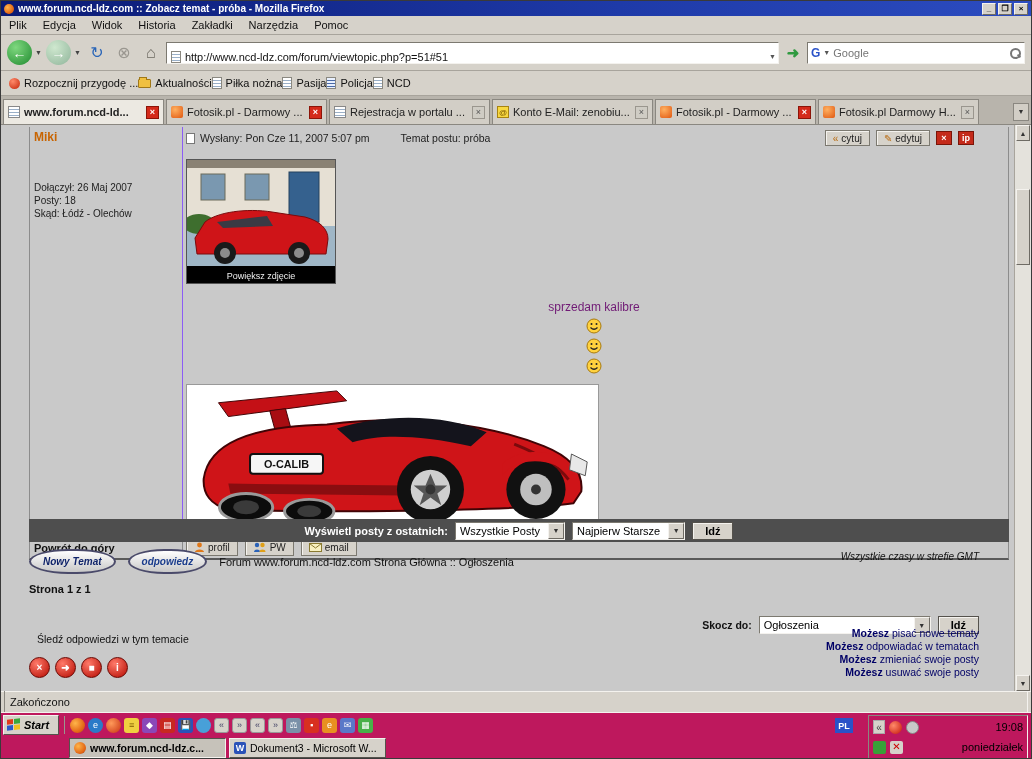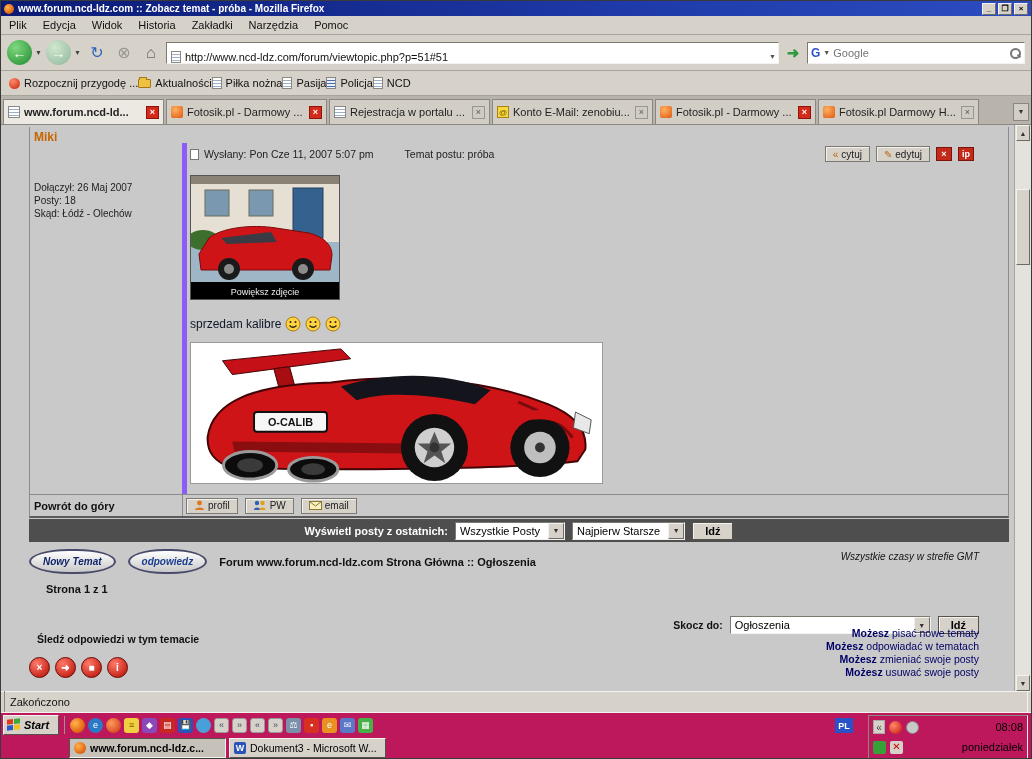"Wysłany: Pon Cze 11, 2007" .post-col { border-left: 5px solid #8b5cf6 -> 1px solid #8b5cf6; margin-top: 16px -> none }
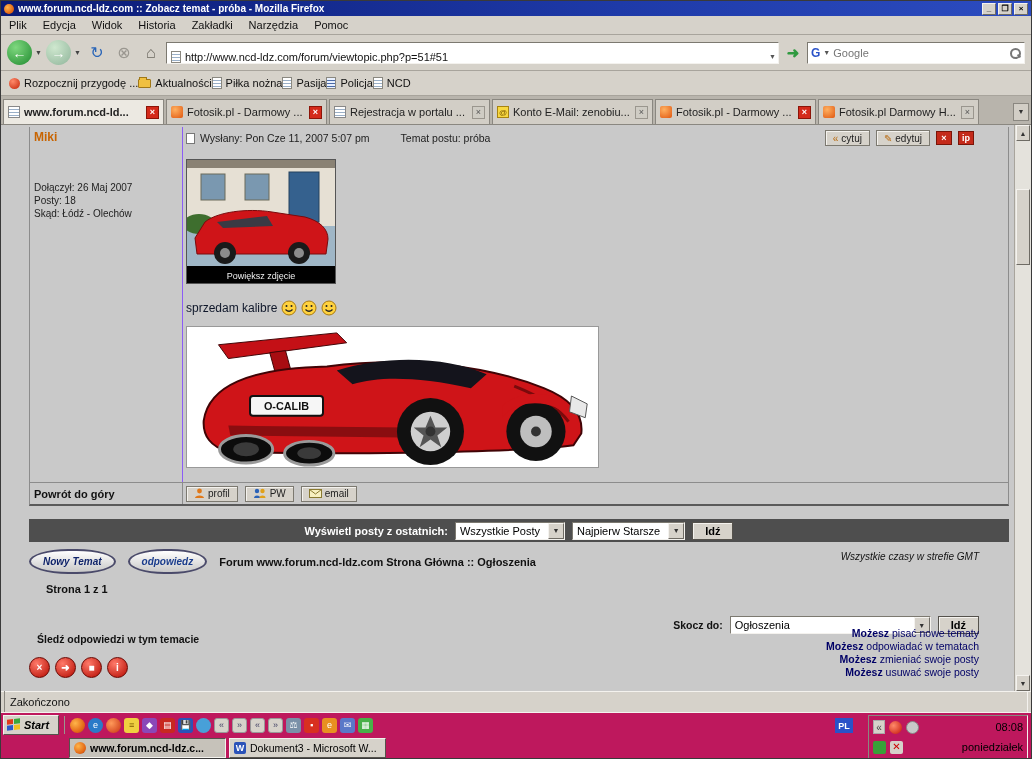"sprzedam kalibre" .bodyline { color: #0f172a -> #701a75; flex-direction: none -> column }
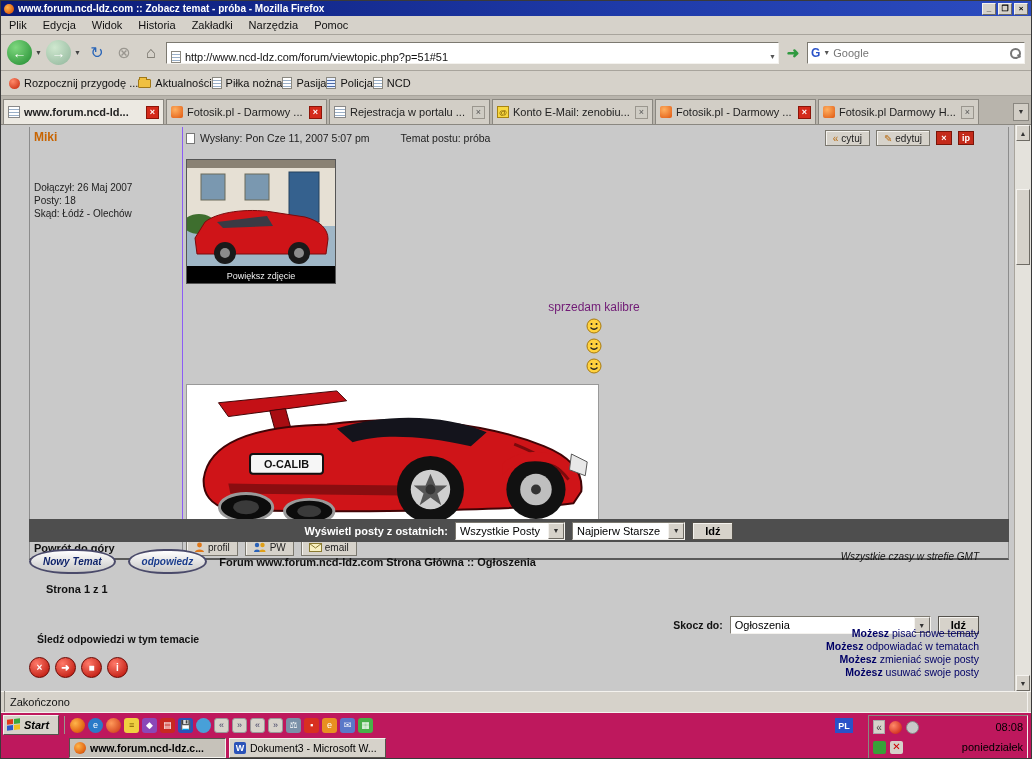"Forum www.forum.ncd-ldz.com Strona" .crumb { font-weight: bold -> normal }
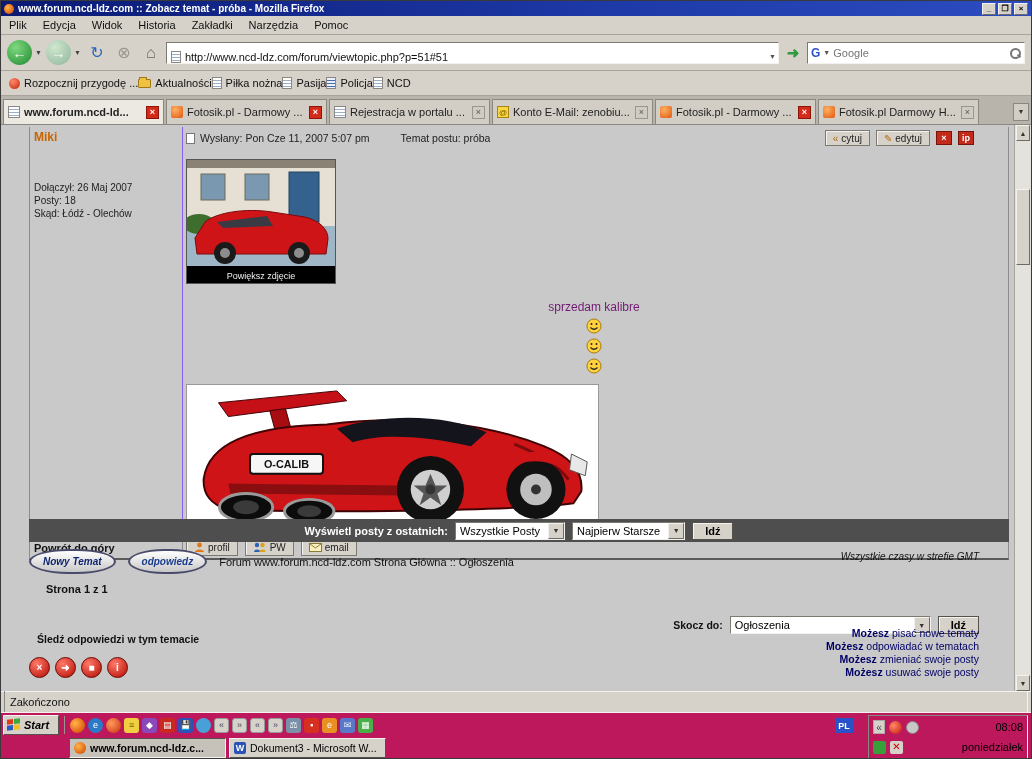"Strona 1 z 1" .strona { margin-left: 17px -> none }
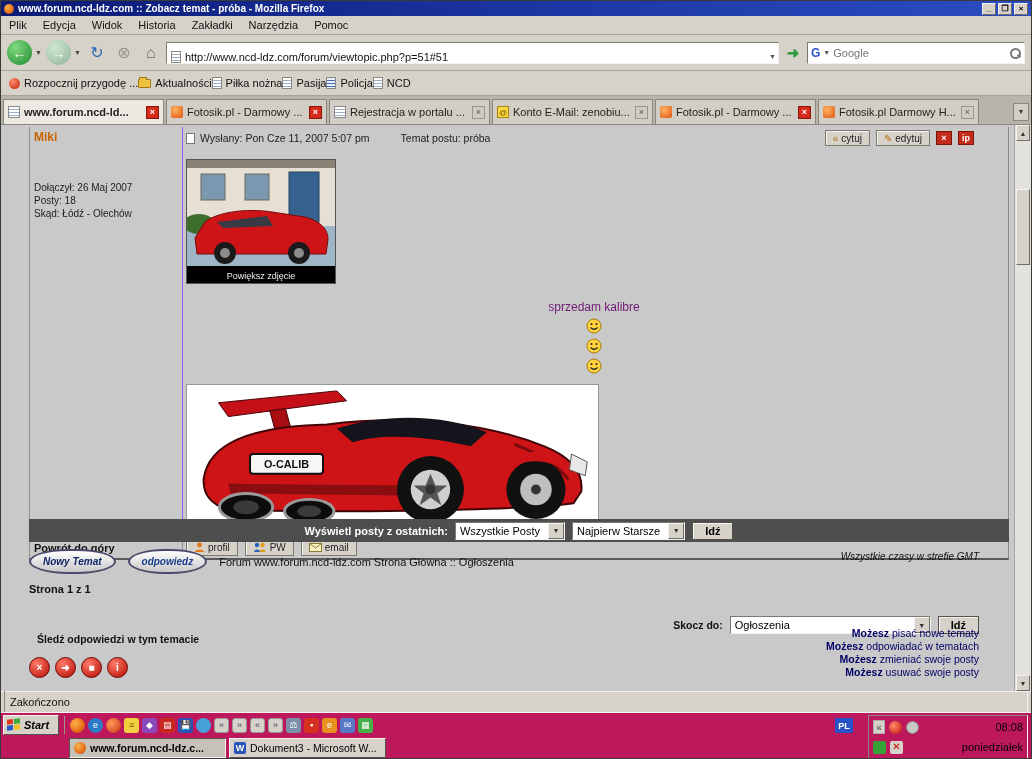"Ogłoszenia" span.fake-select { width: 201px -> 172px }
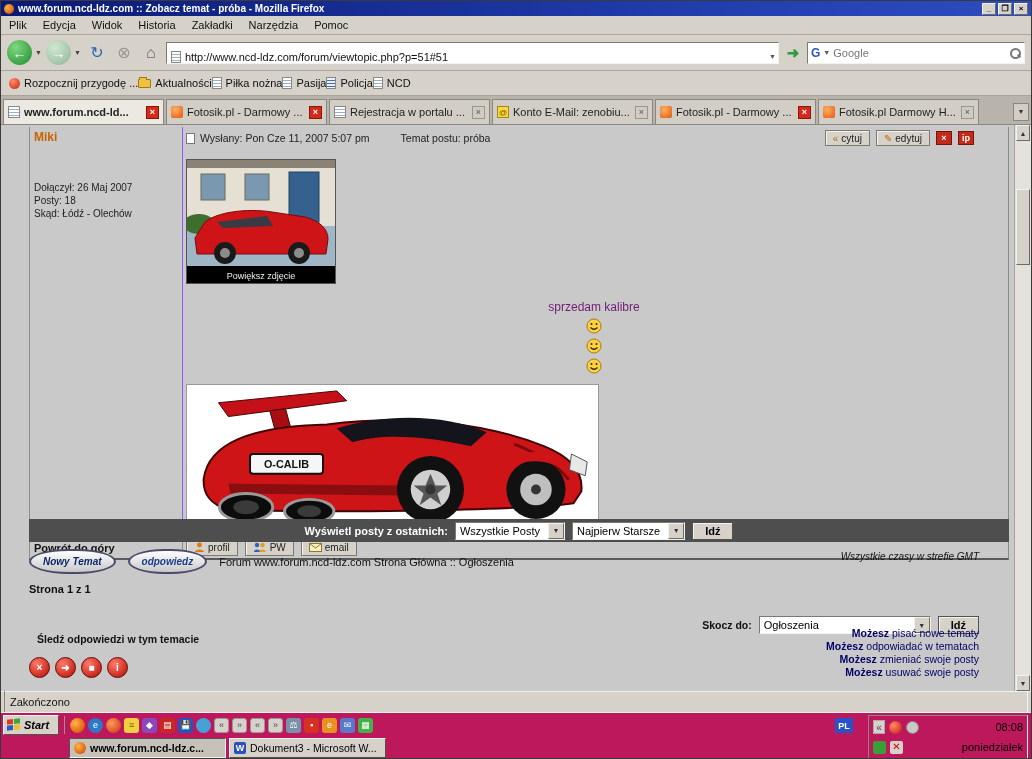"Śledź odpowiedzi w tym temacie" .watch { font-weight: bold -> normal }
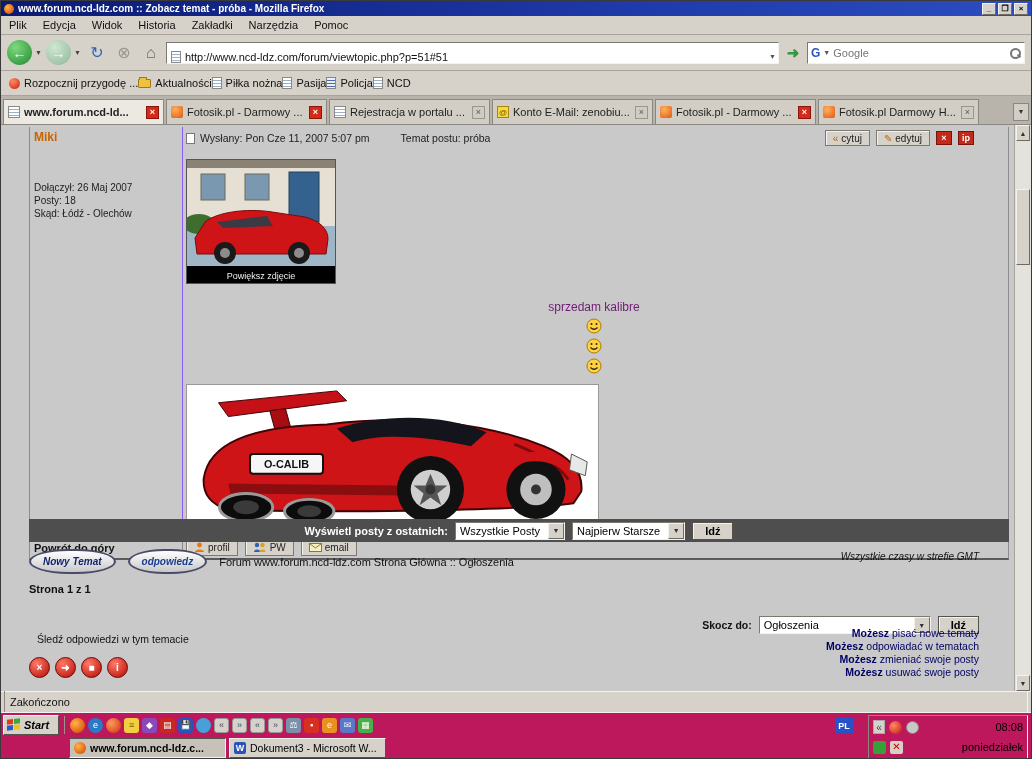"08:08" span.tray-time { text: 08:08 -> 19:08 }
